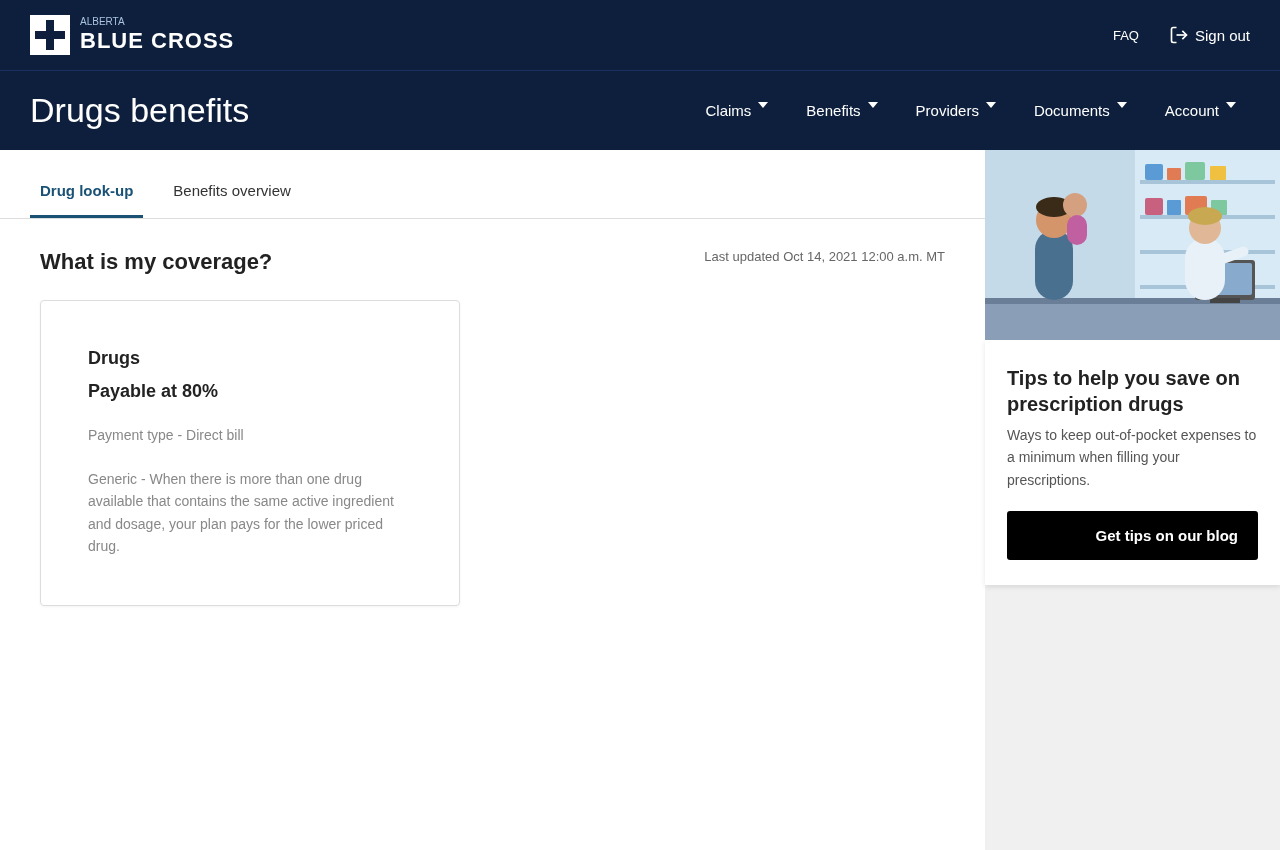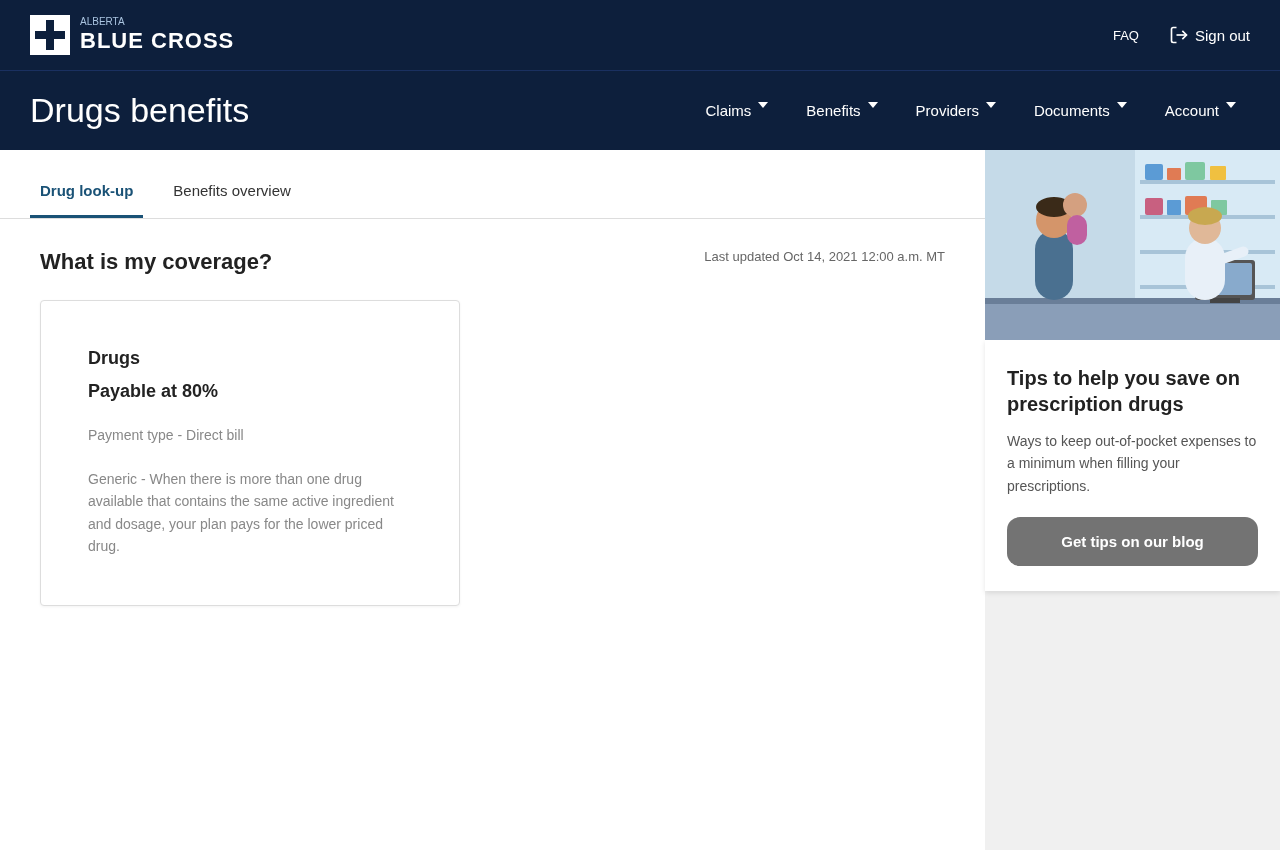"Tips to help you save" .tips-title { margin-bottom: 13px -> 7px }
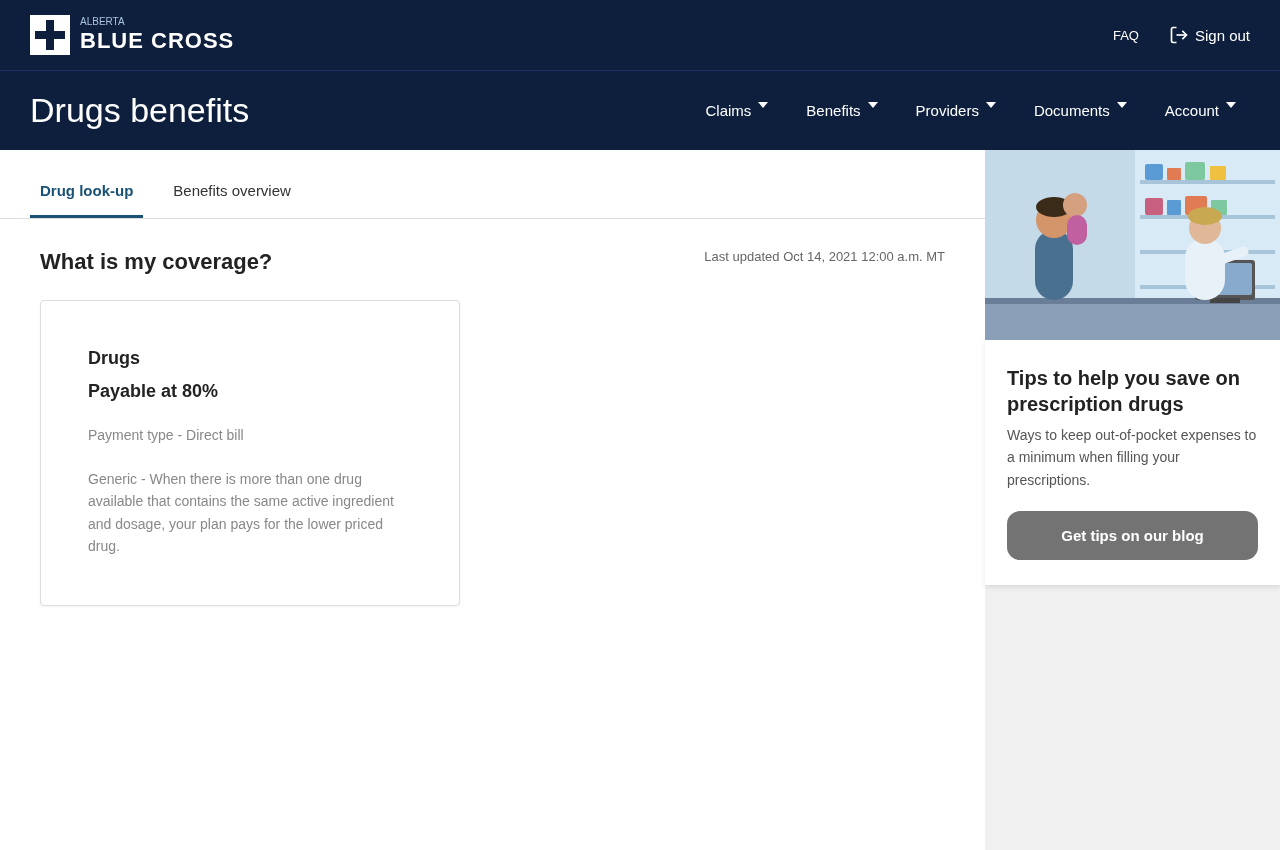"Get tips on our blog" .tips-btn { background: #737373 -> #000000; border-radius: 13px -> 3px; text-align: center -> right }
